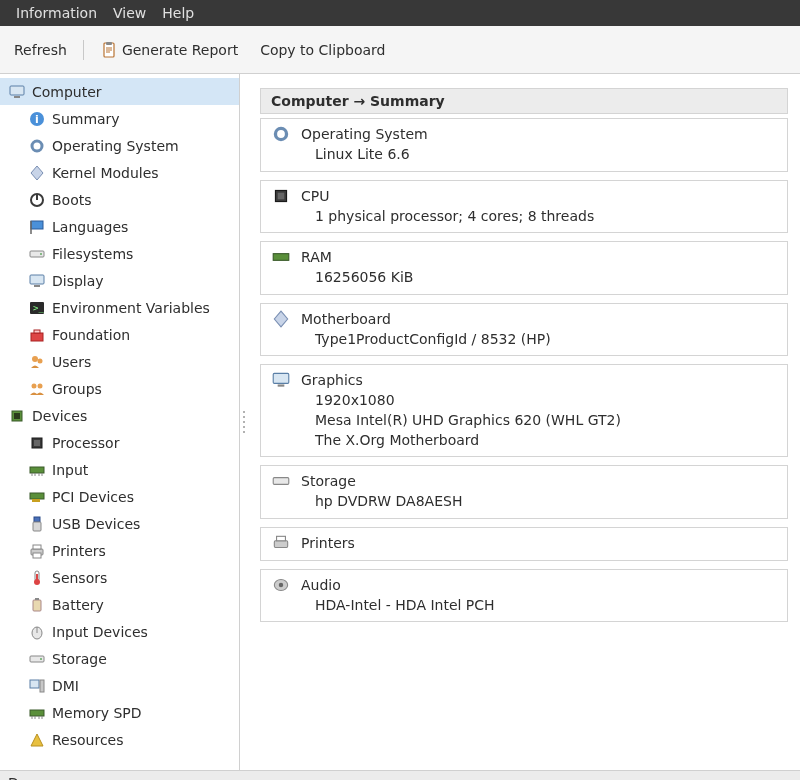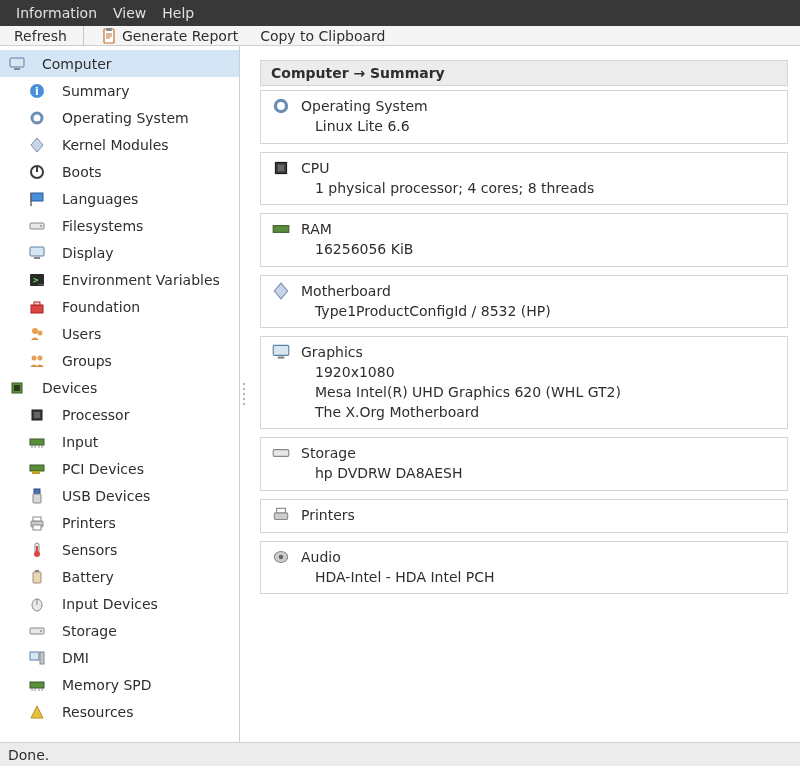"Refresh" .toolbar { height: 20px -> 48px }
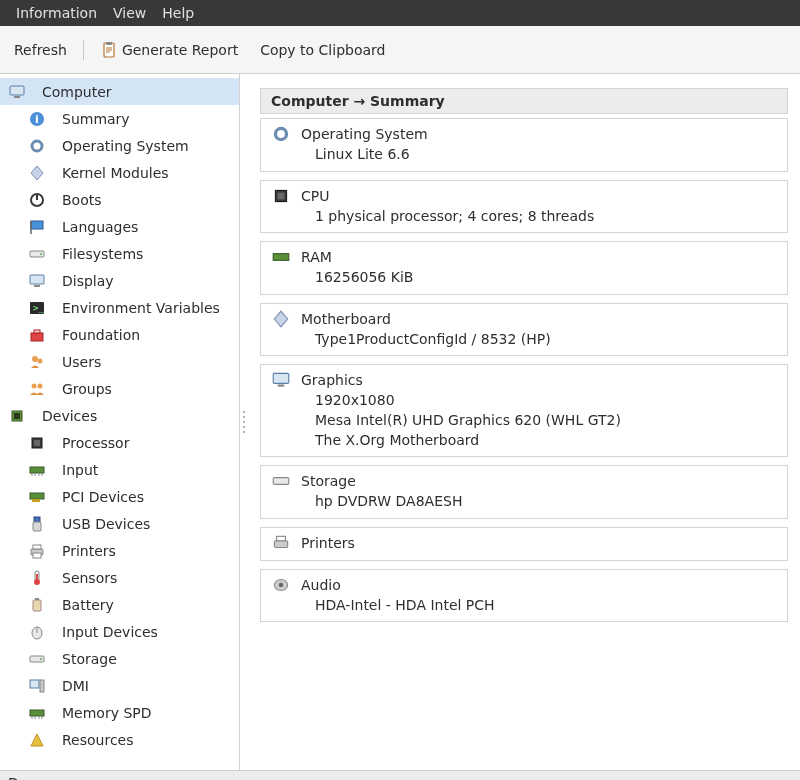"Computer" .tree-item { gap: 16px -> 6px }
